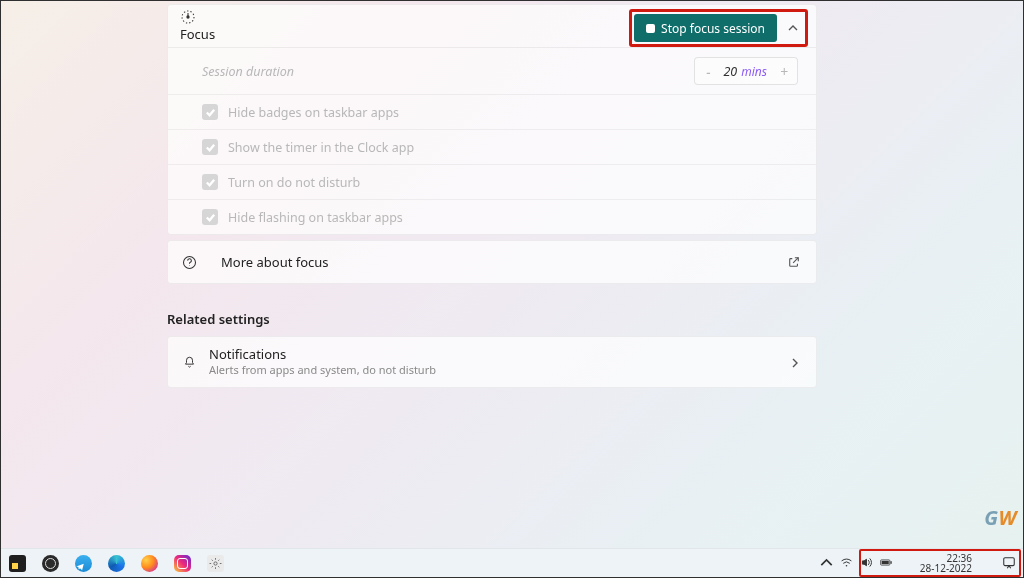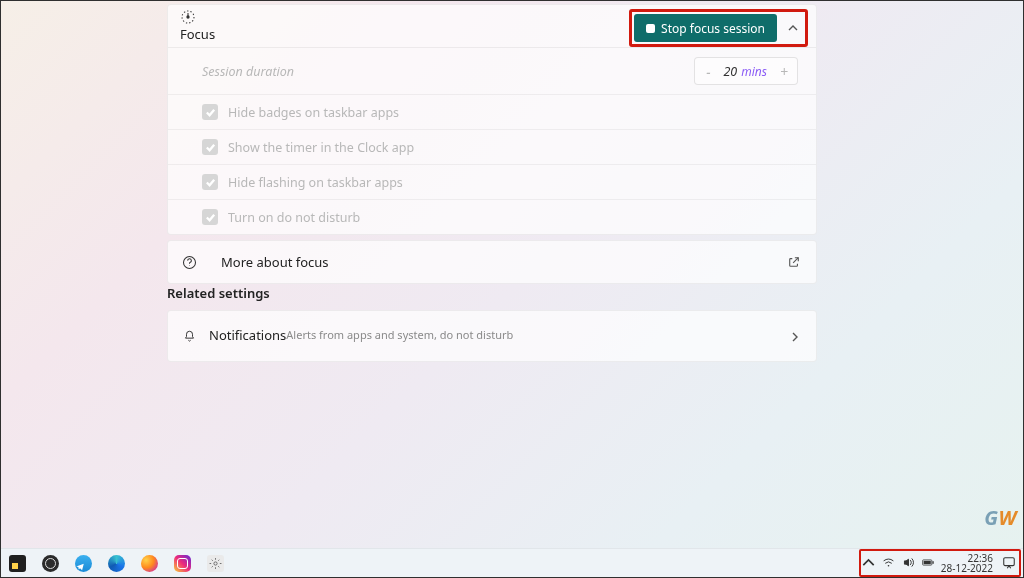"Hide flashing on taskbar apps" div.option-row { order: before "Turn on do not disturb" -> after "Turn on do not disturb" }
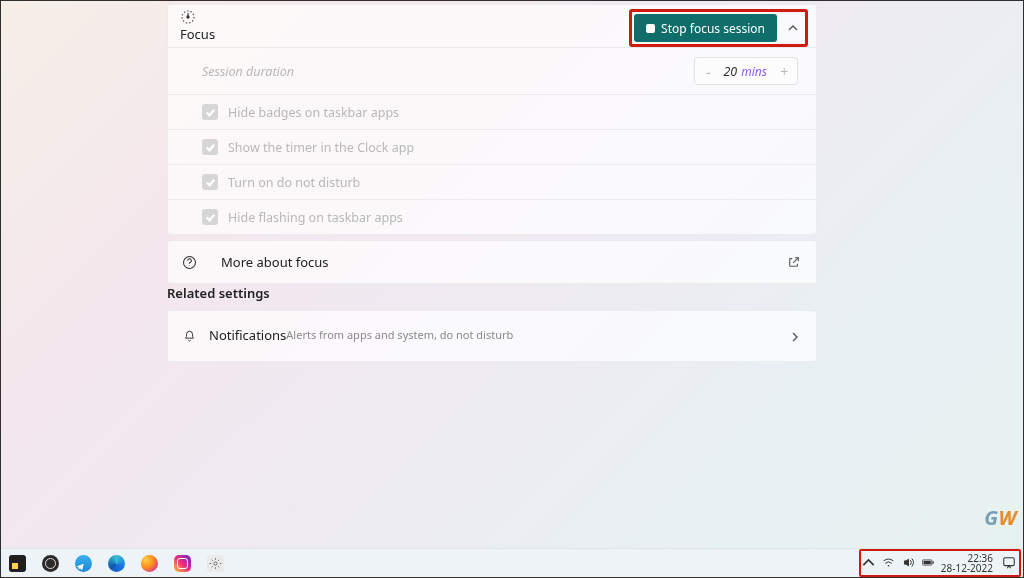"Related settings" .section-heading { margin-top: none -> 26px }
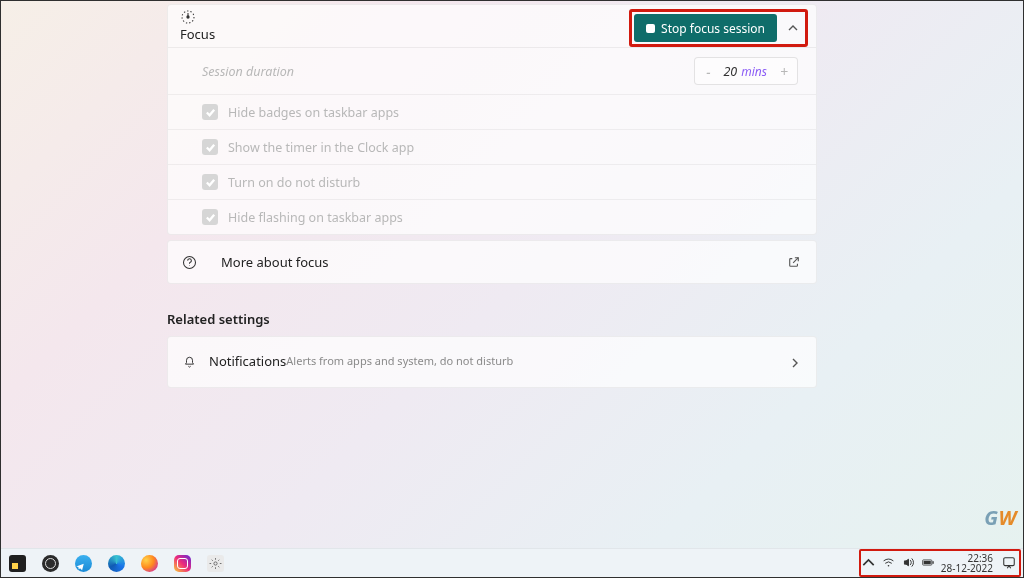"Notifications" .notif-text { flex-direction: row -> column }
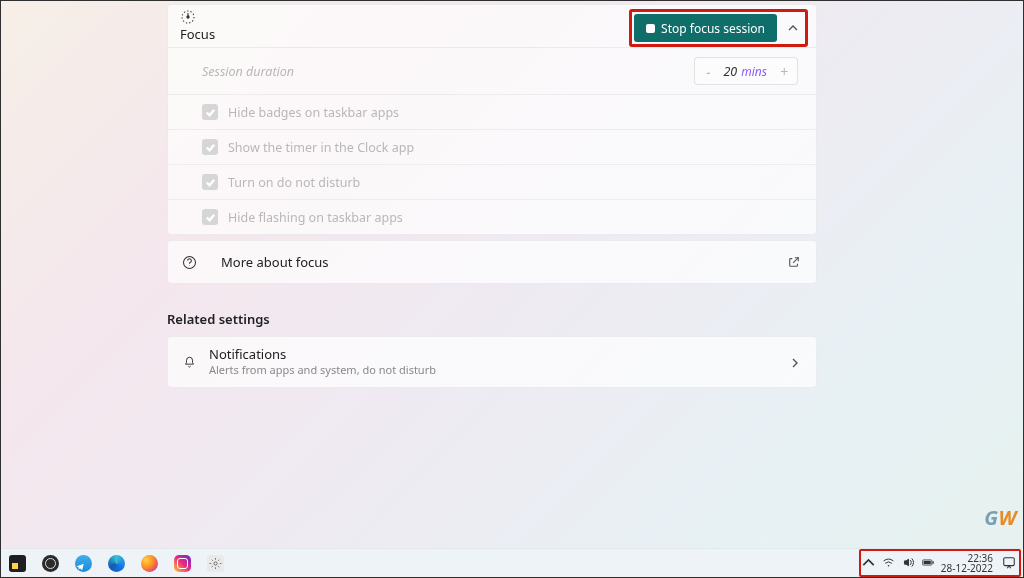"22:36" .tb-right { gap: 4px -> 25px }
